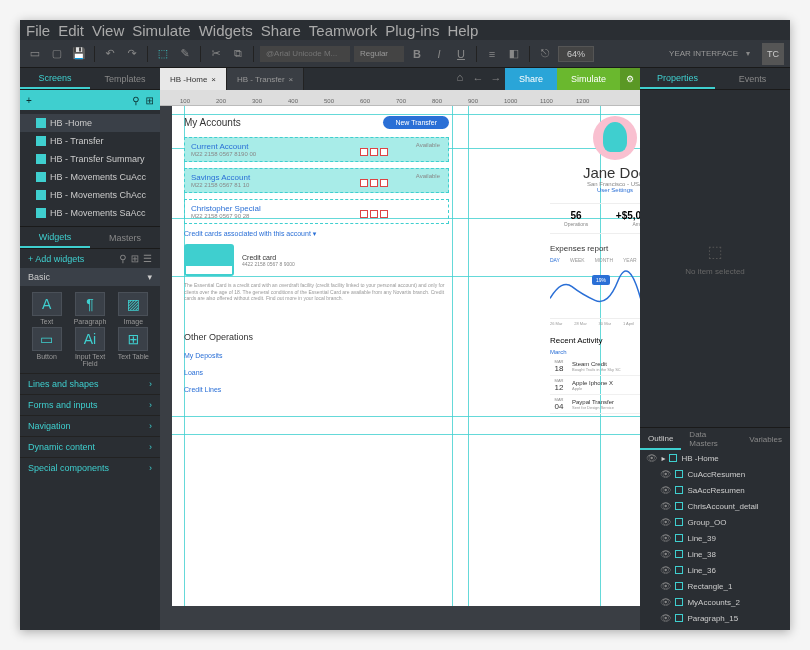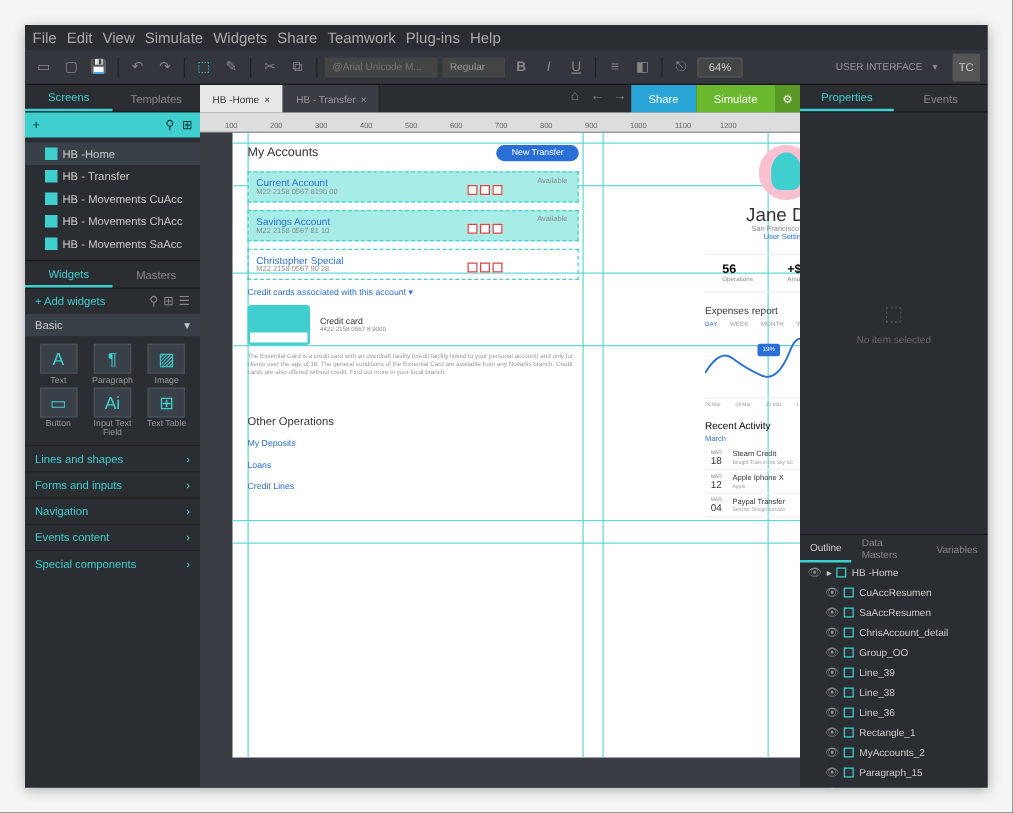"File" .menubar { font-size: 12px -> 15px }
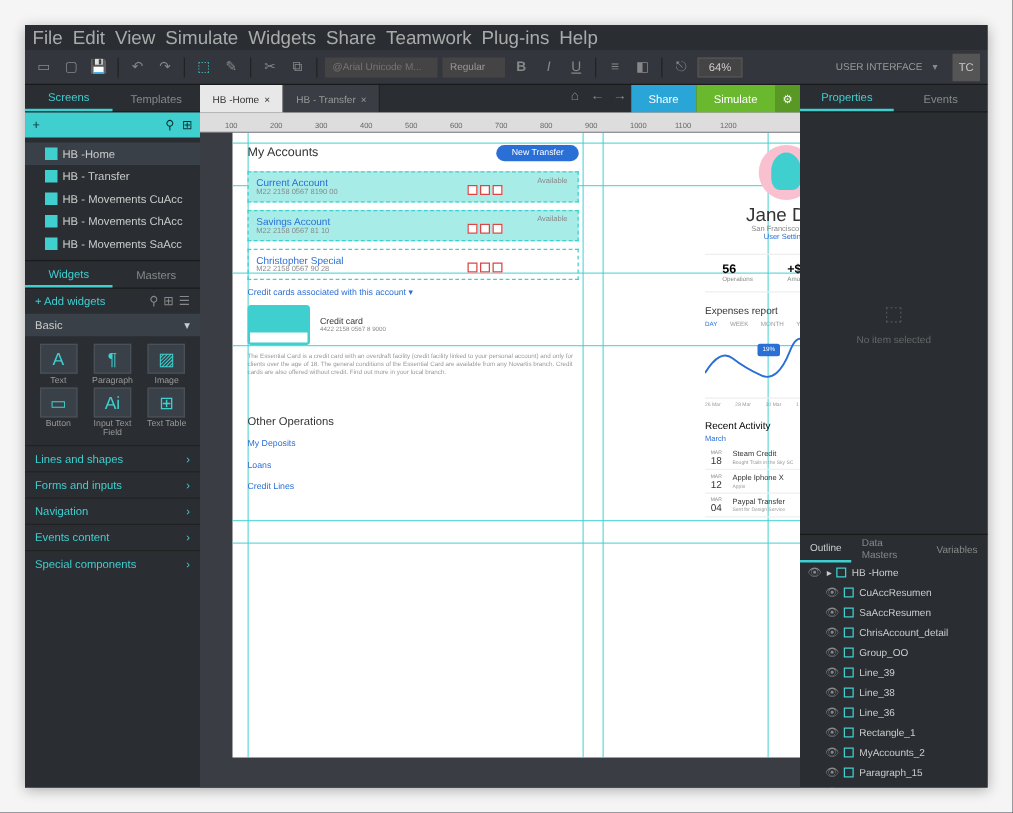"USER INTERFACE" span.tb-user { text: USER -> YEAR }
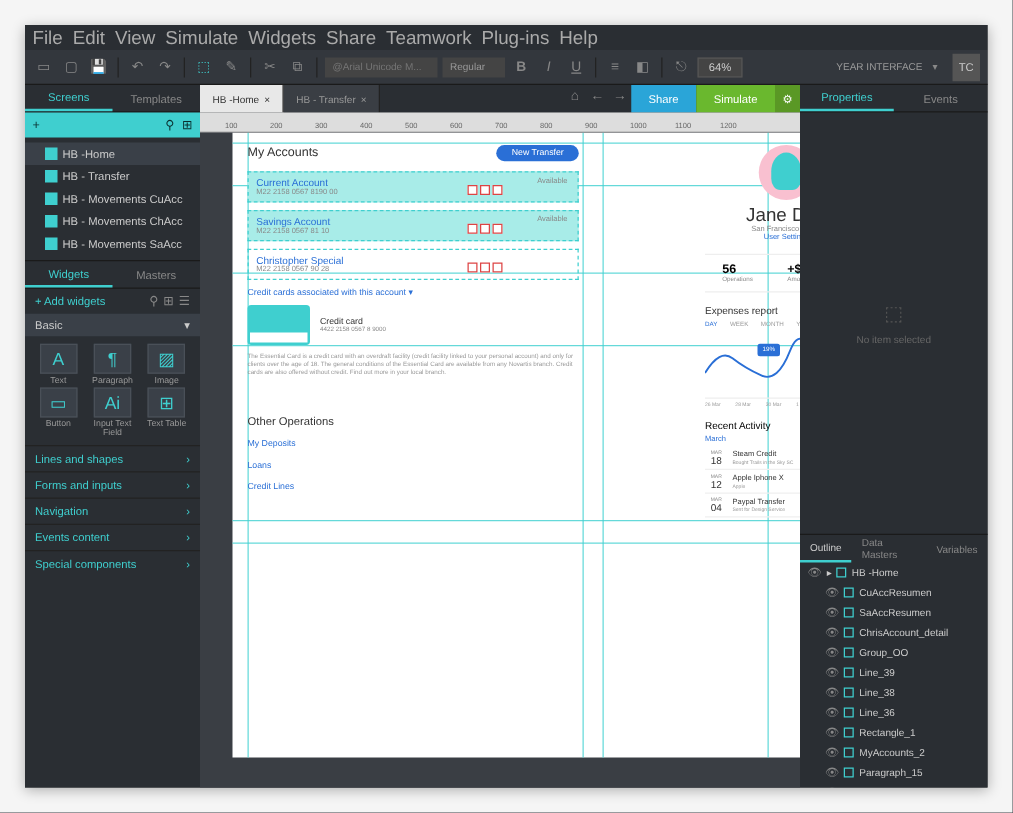"My Accounts" .canvas { left: 26px -> 12px }
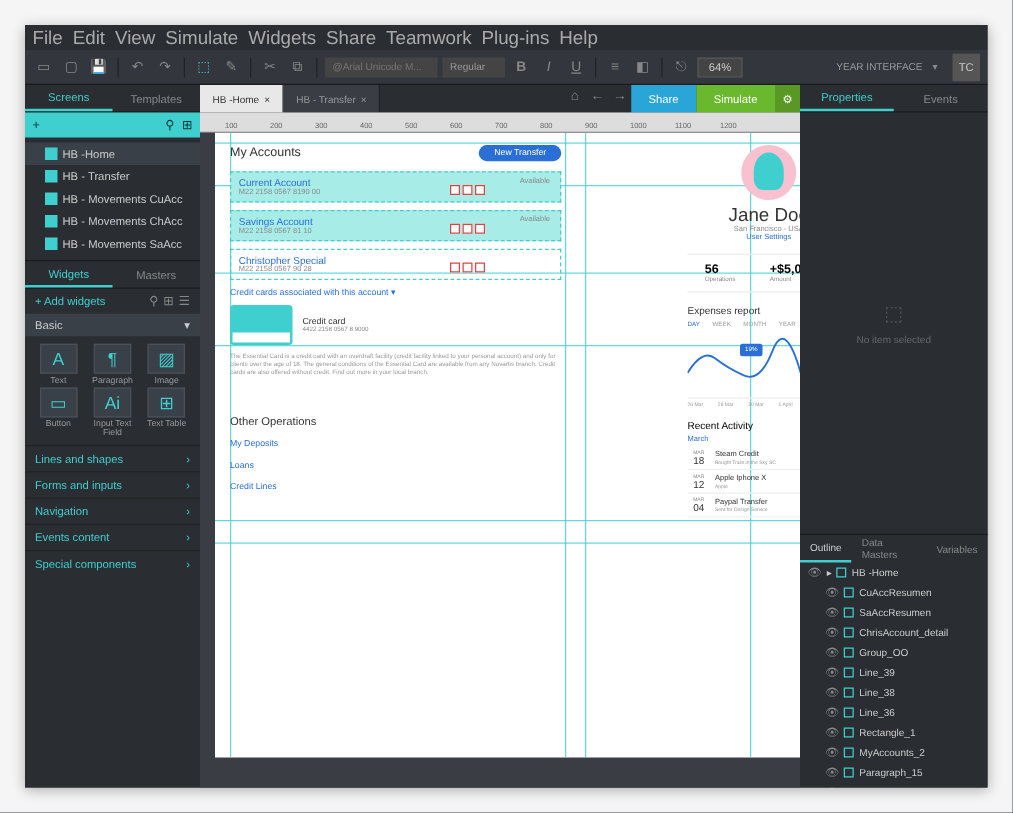"HB - Transfer Summary" div.tree-item { html: none -> <div><span></span>HB - Transfer Summary</div> }
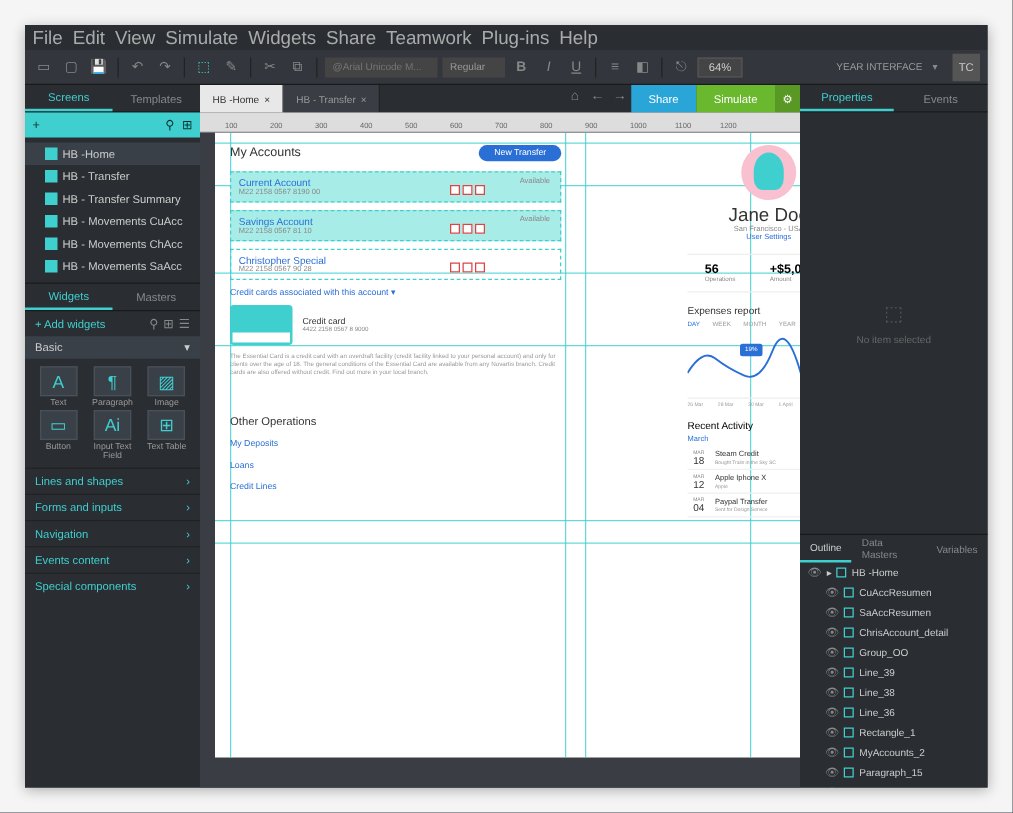"56" .stat { text-align: left -> center }
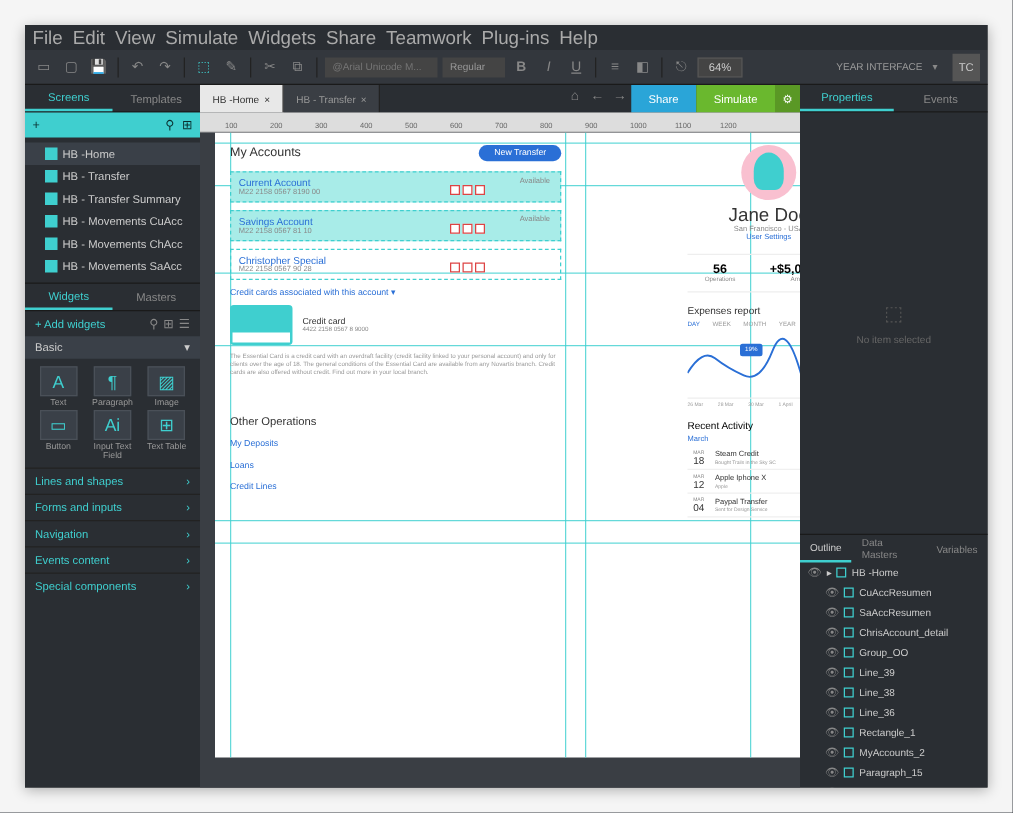"Events content" span { text: Events -> Dynamic }
